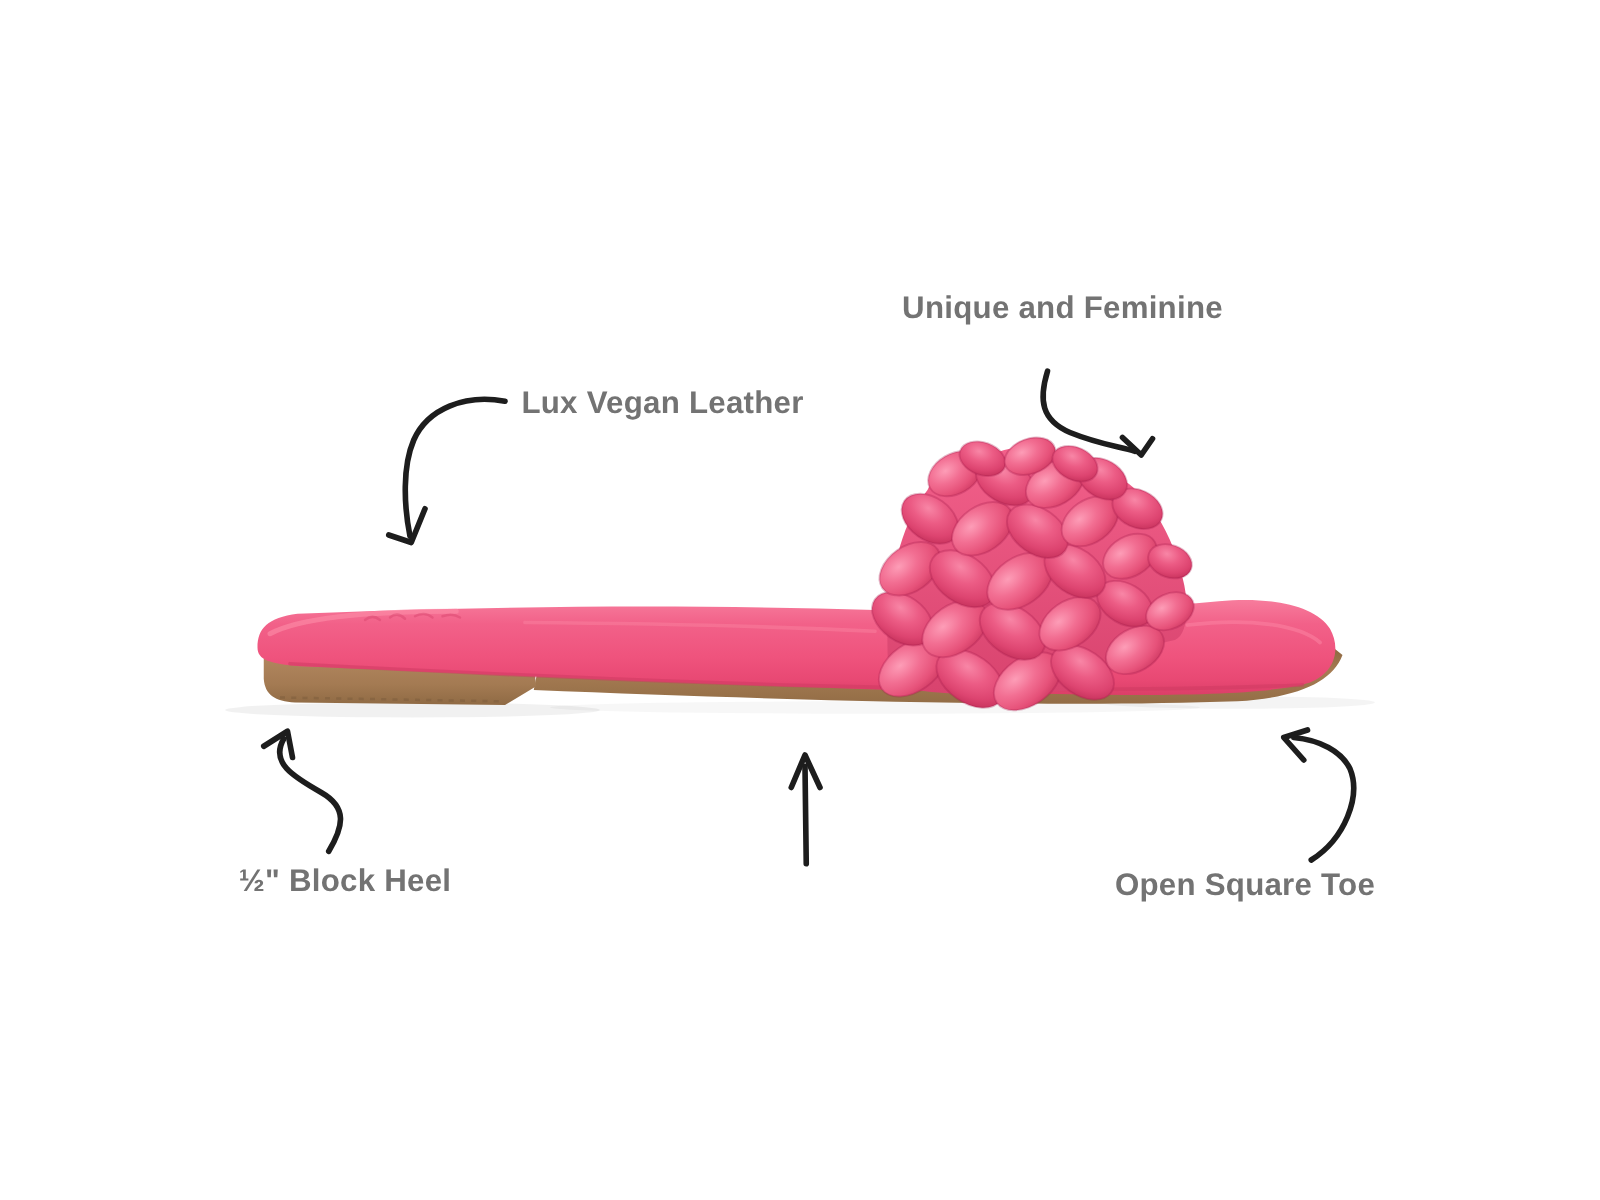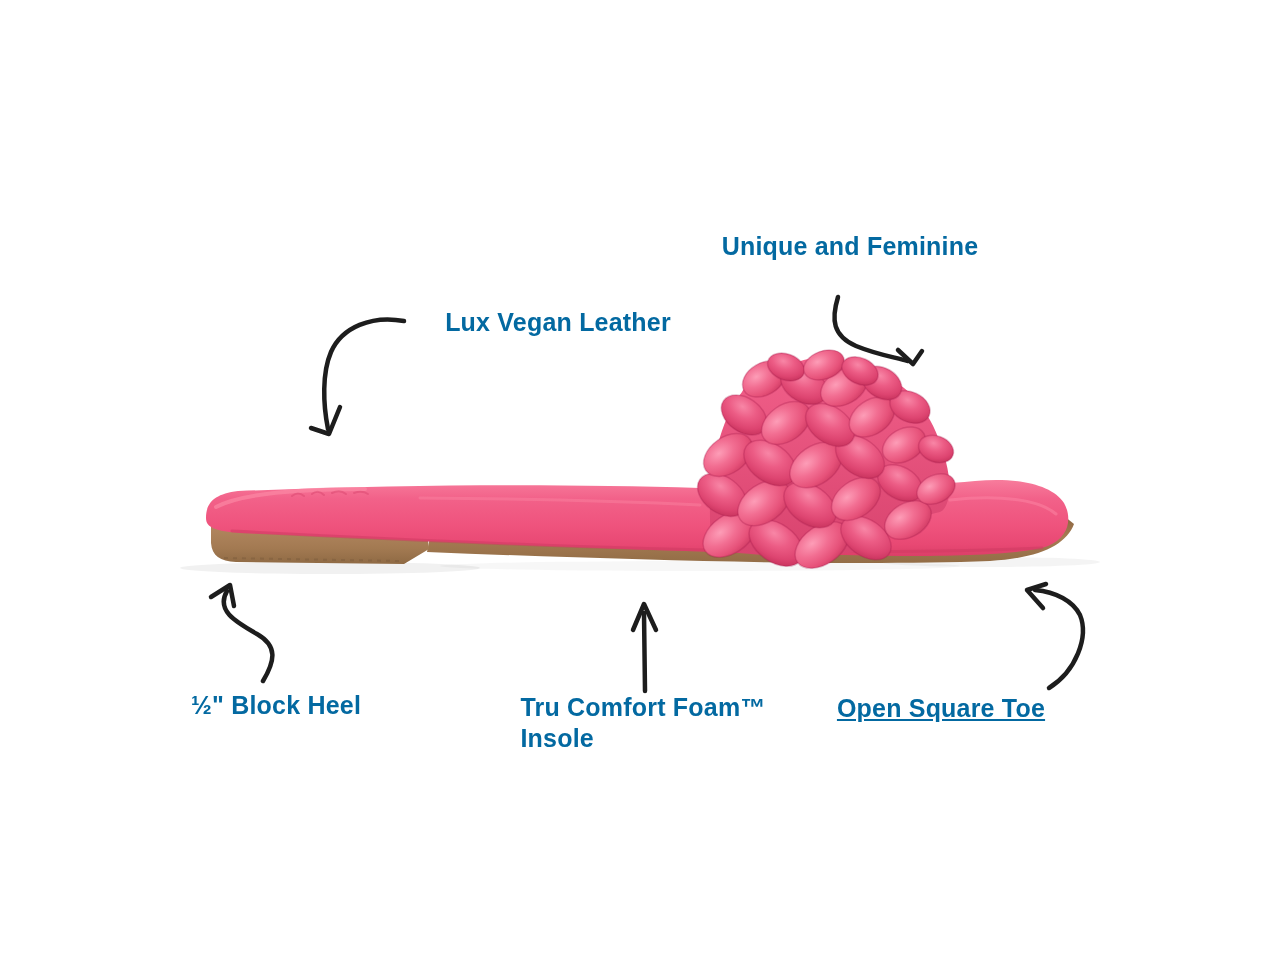"Unique and Feminine" .label { color: #0369a1 -> #737373; text-align: left -> right }
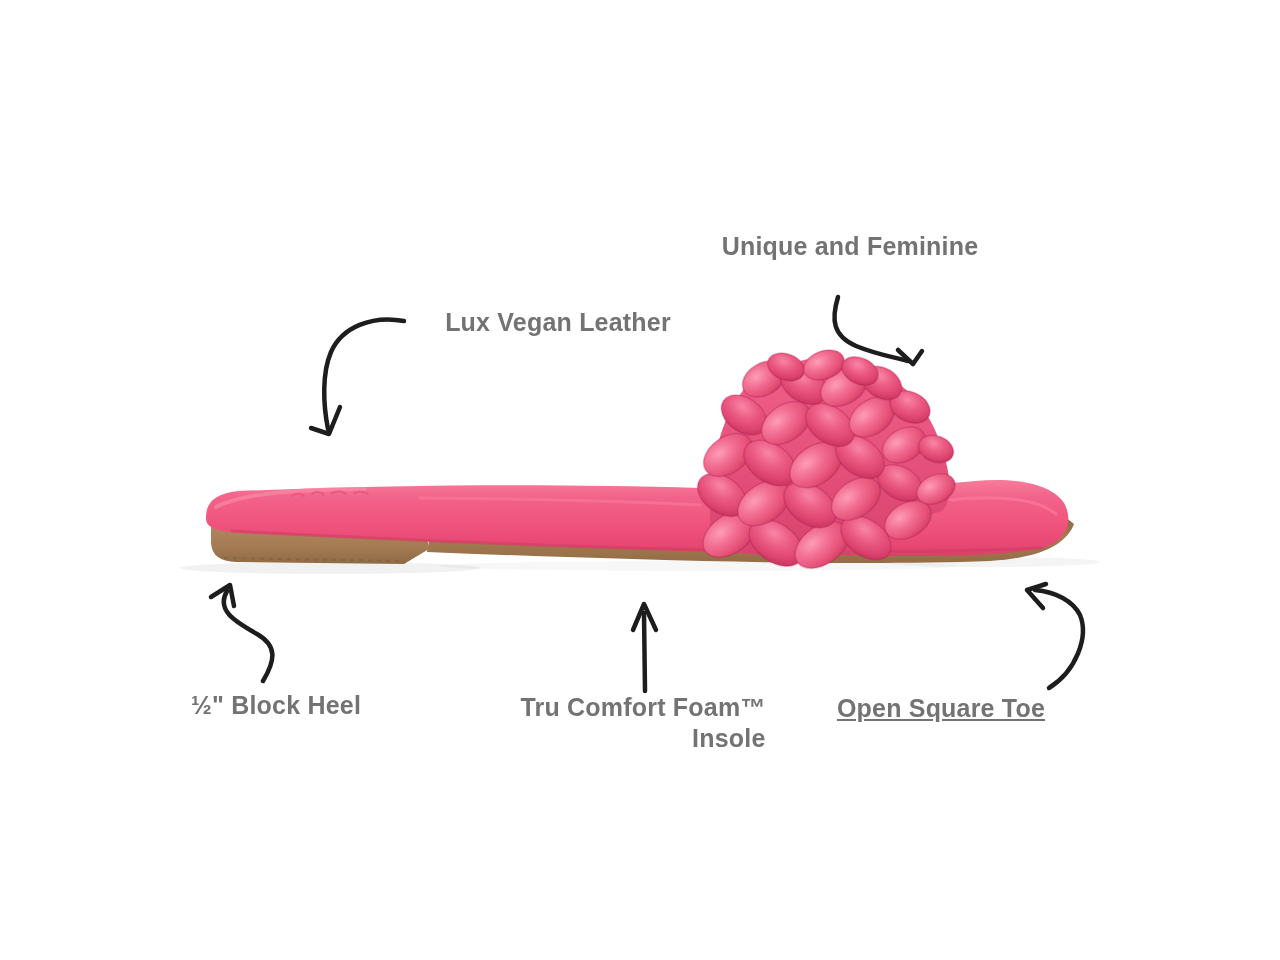"Lux Vegan Leather" div.label { margin-left: 28px -> none }
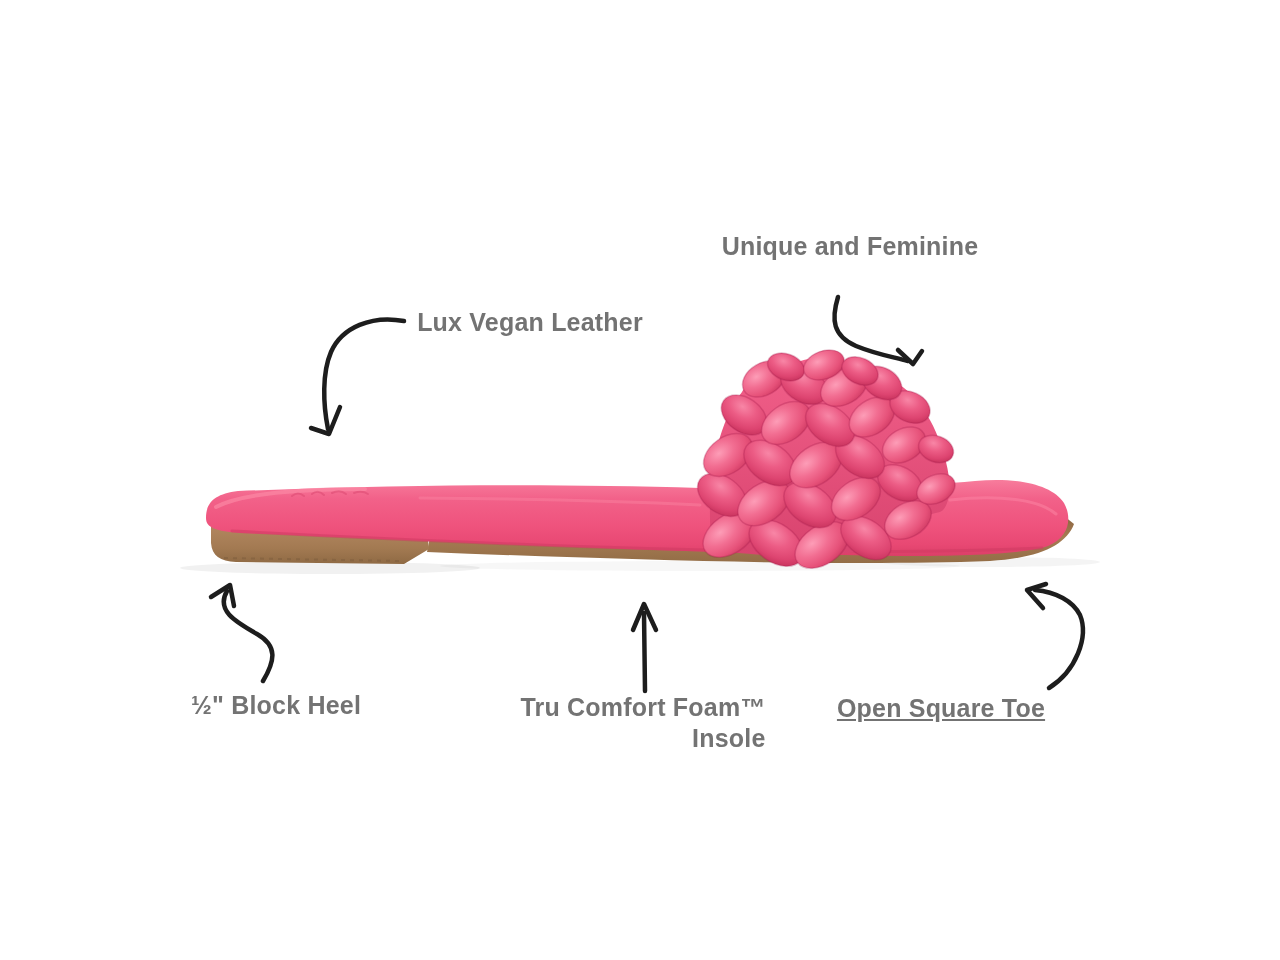"Tru Comfort Foam™" div.label { html: <div> <div>Tru Comfort Foam™</div> <div>Insole</div> </div> -> none }
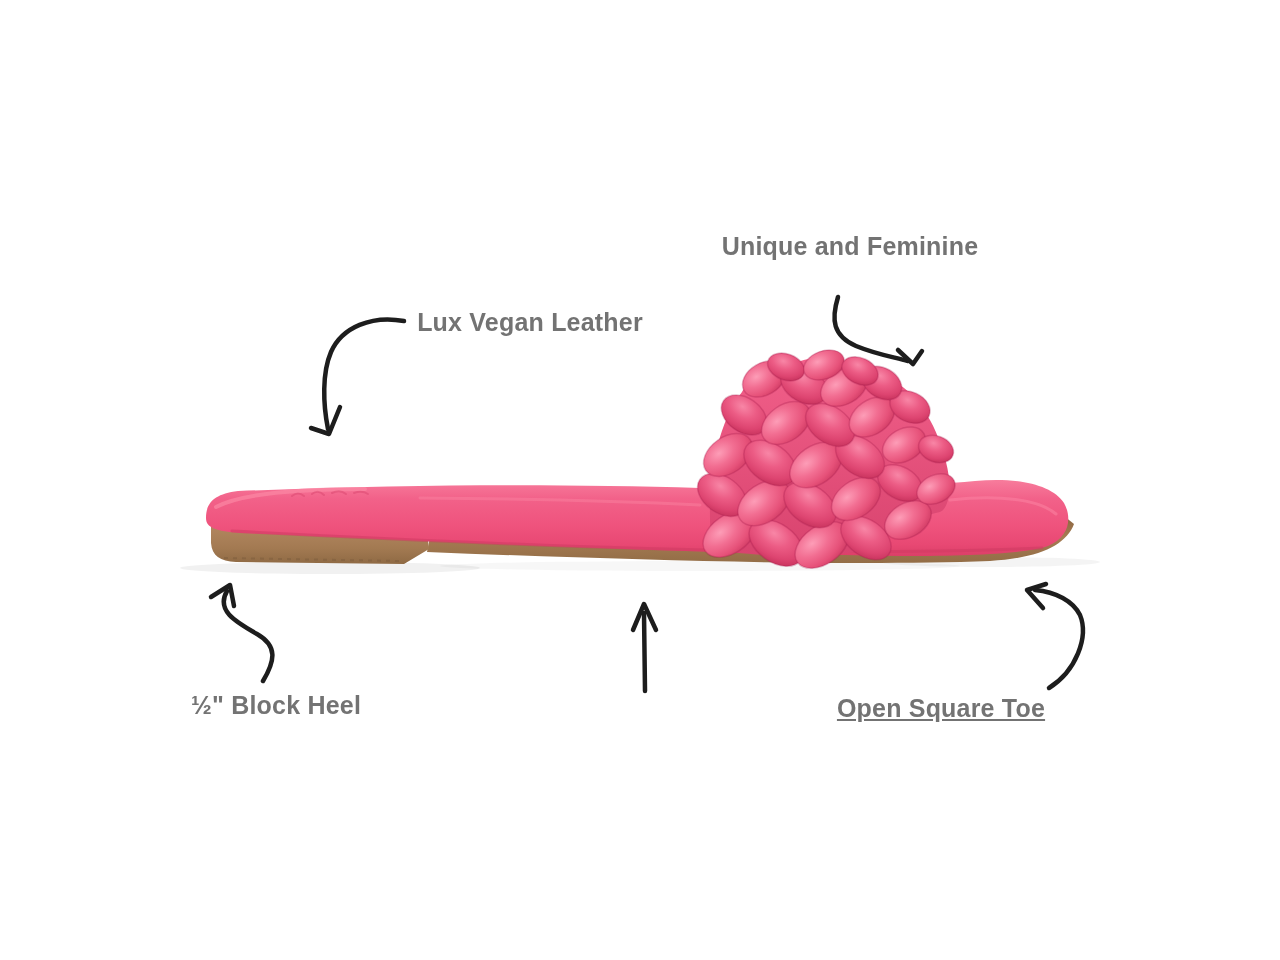"Open Square Toe" div.label { left: 941px -> 996px; text-decoration: underline -> none }
